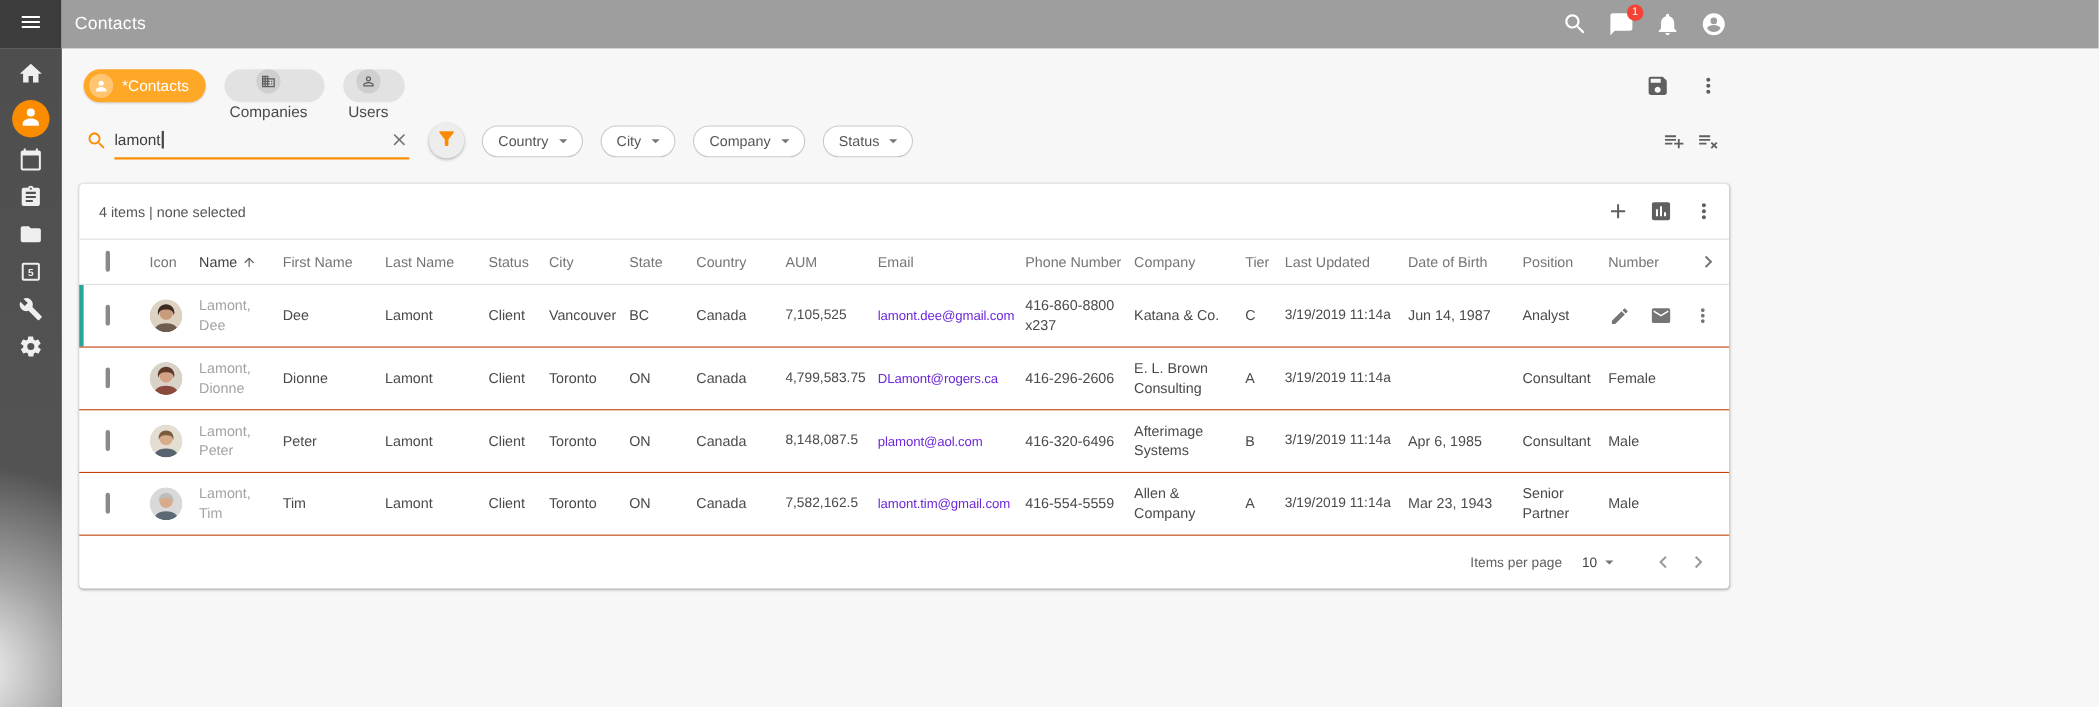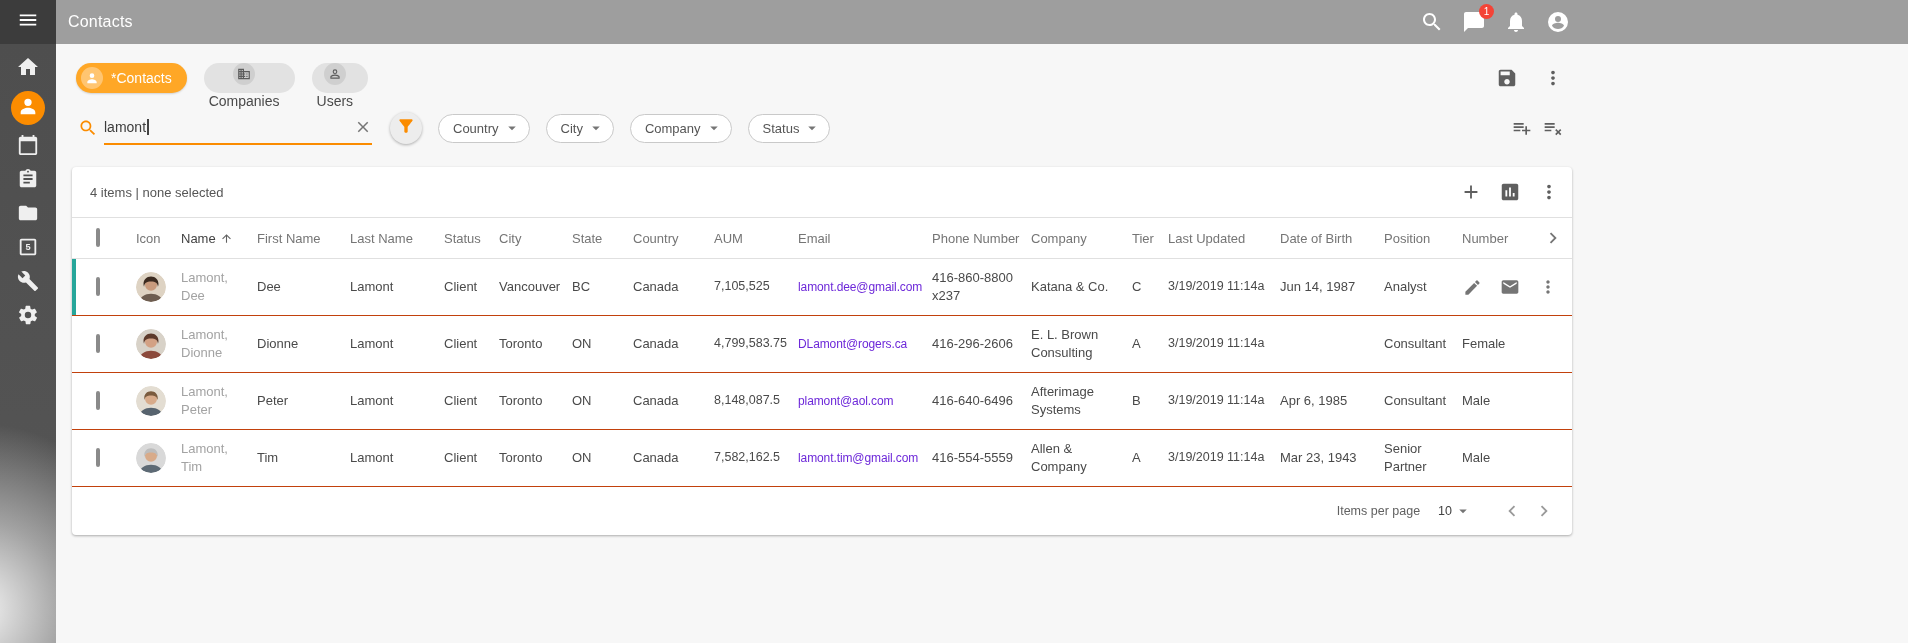"416-640-6496" div.cell { text: 416-640-6496 -> 416-320-6496 }
